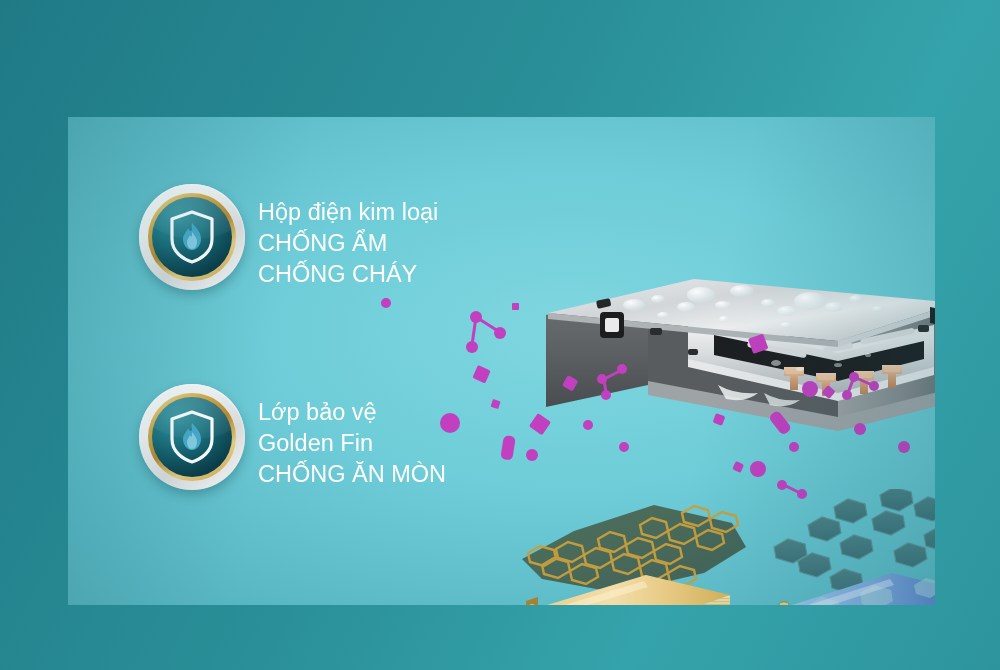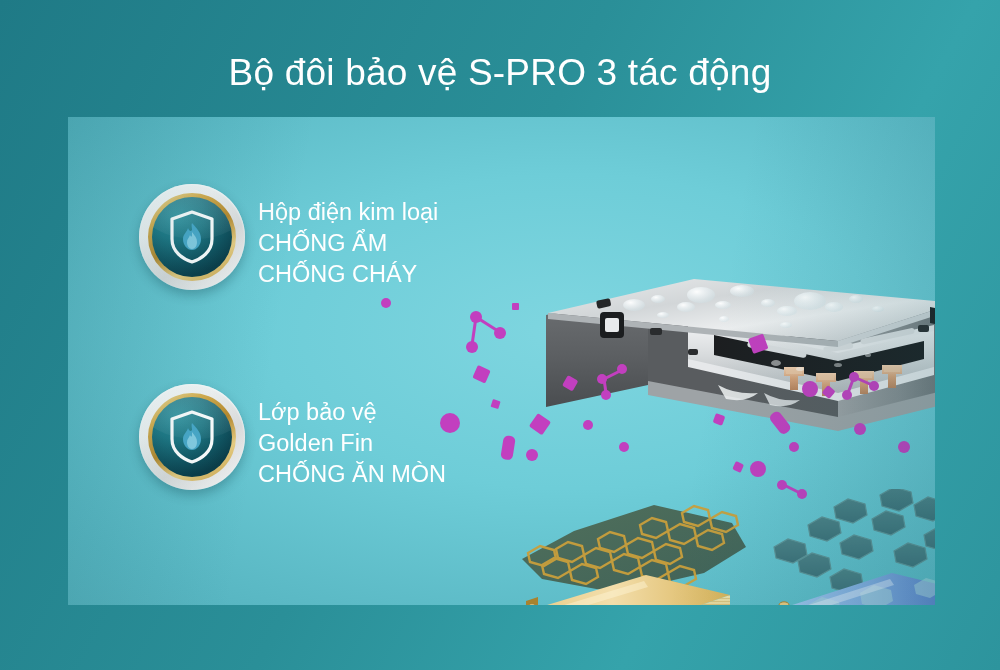"Bộ đôi bảo vệ S-PRO" div { html: <div>Bộ đôi bảo vệ S-PRO 3 tác động</div> -> none }
